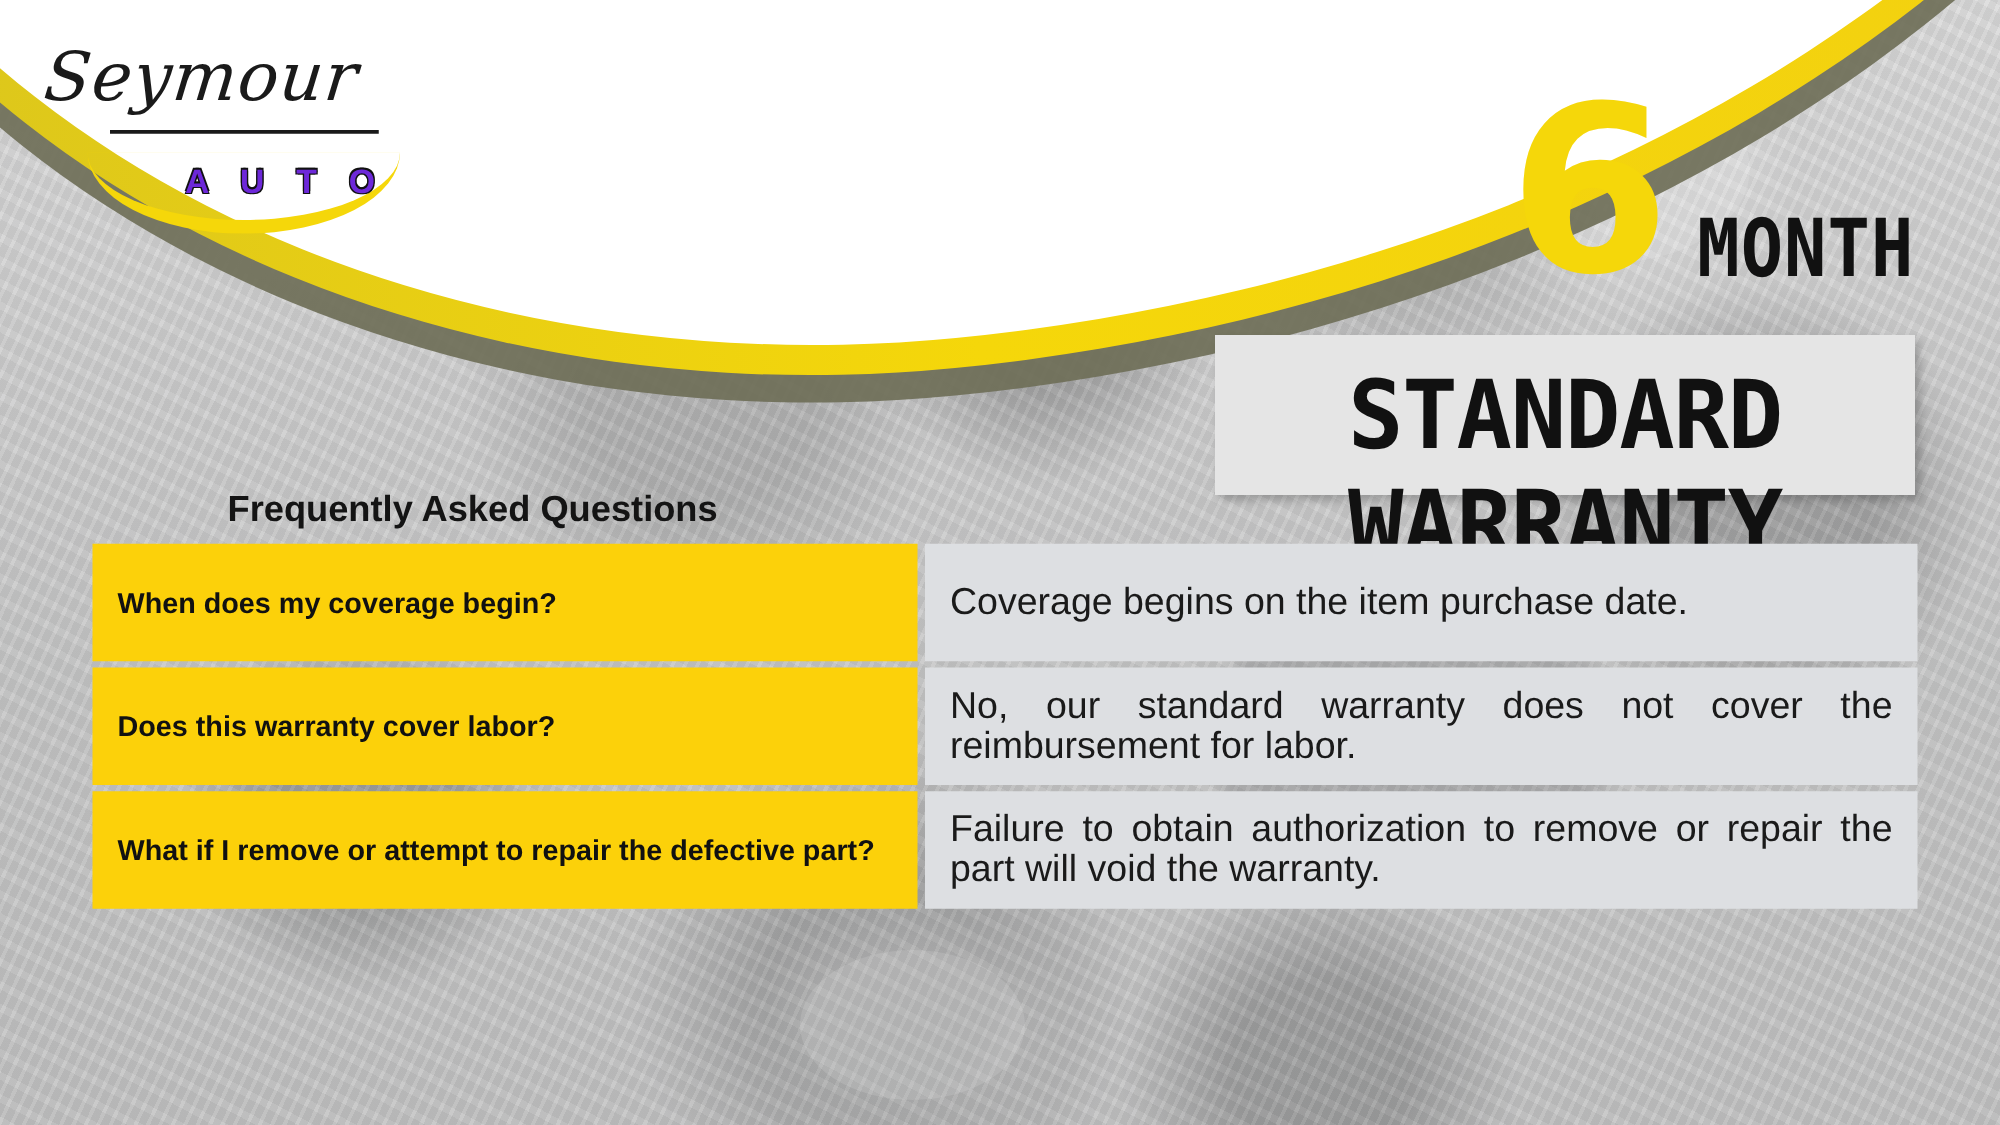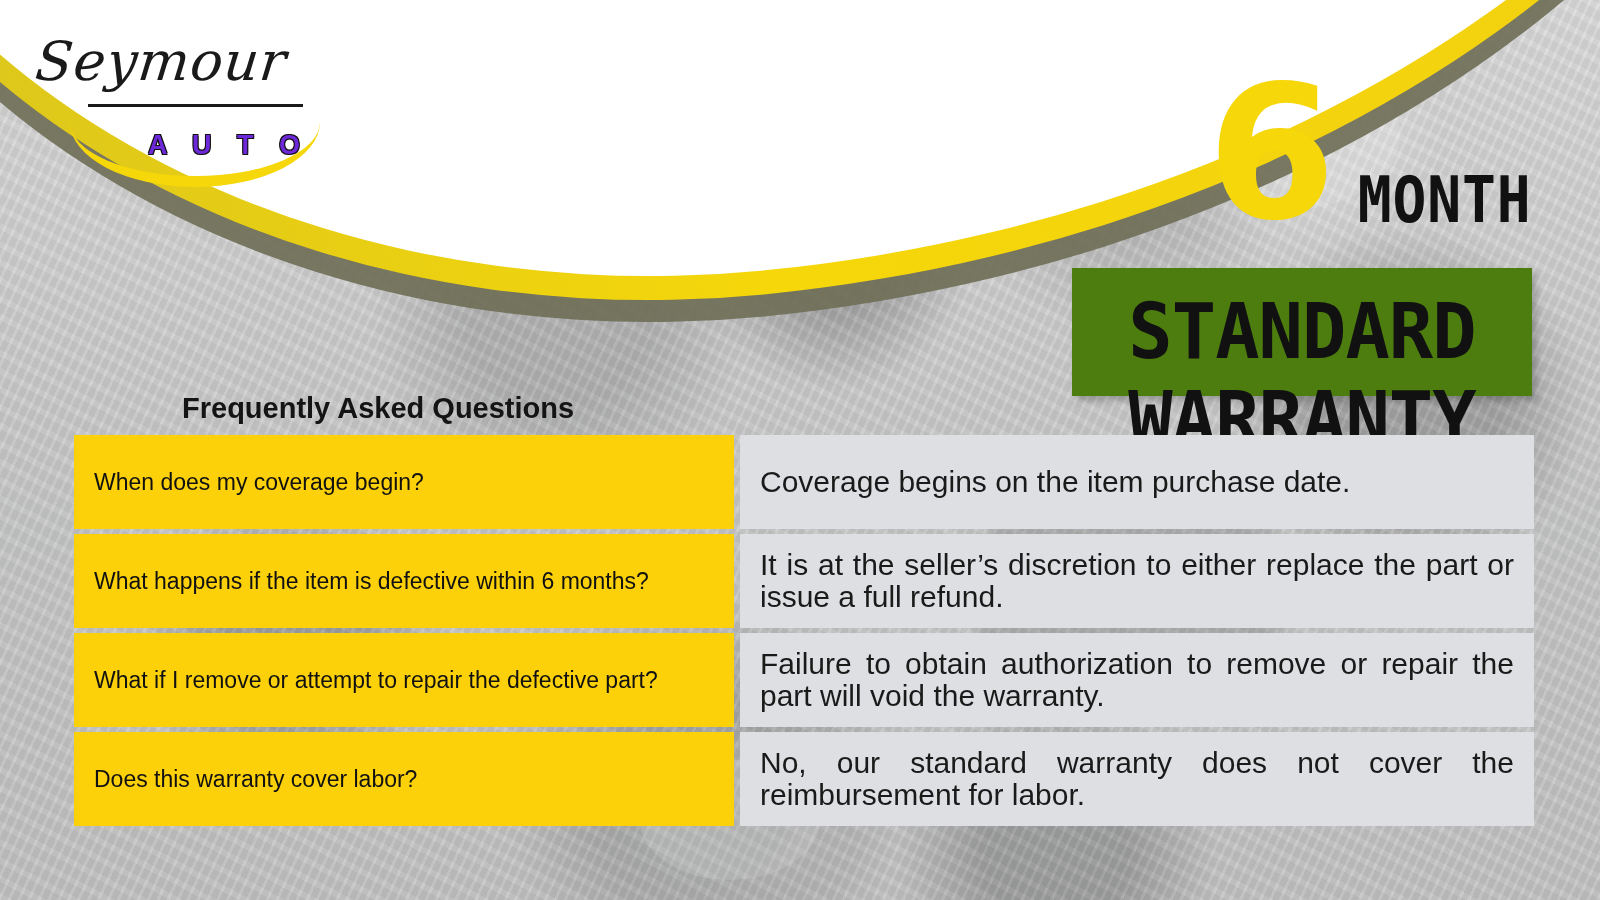"STANDARD WARRANTY" .warranty-banner { background: #4d7c0f -> #e5e5e5; width: 460px -> 560px }
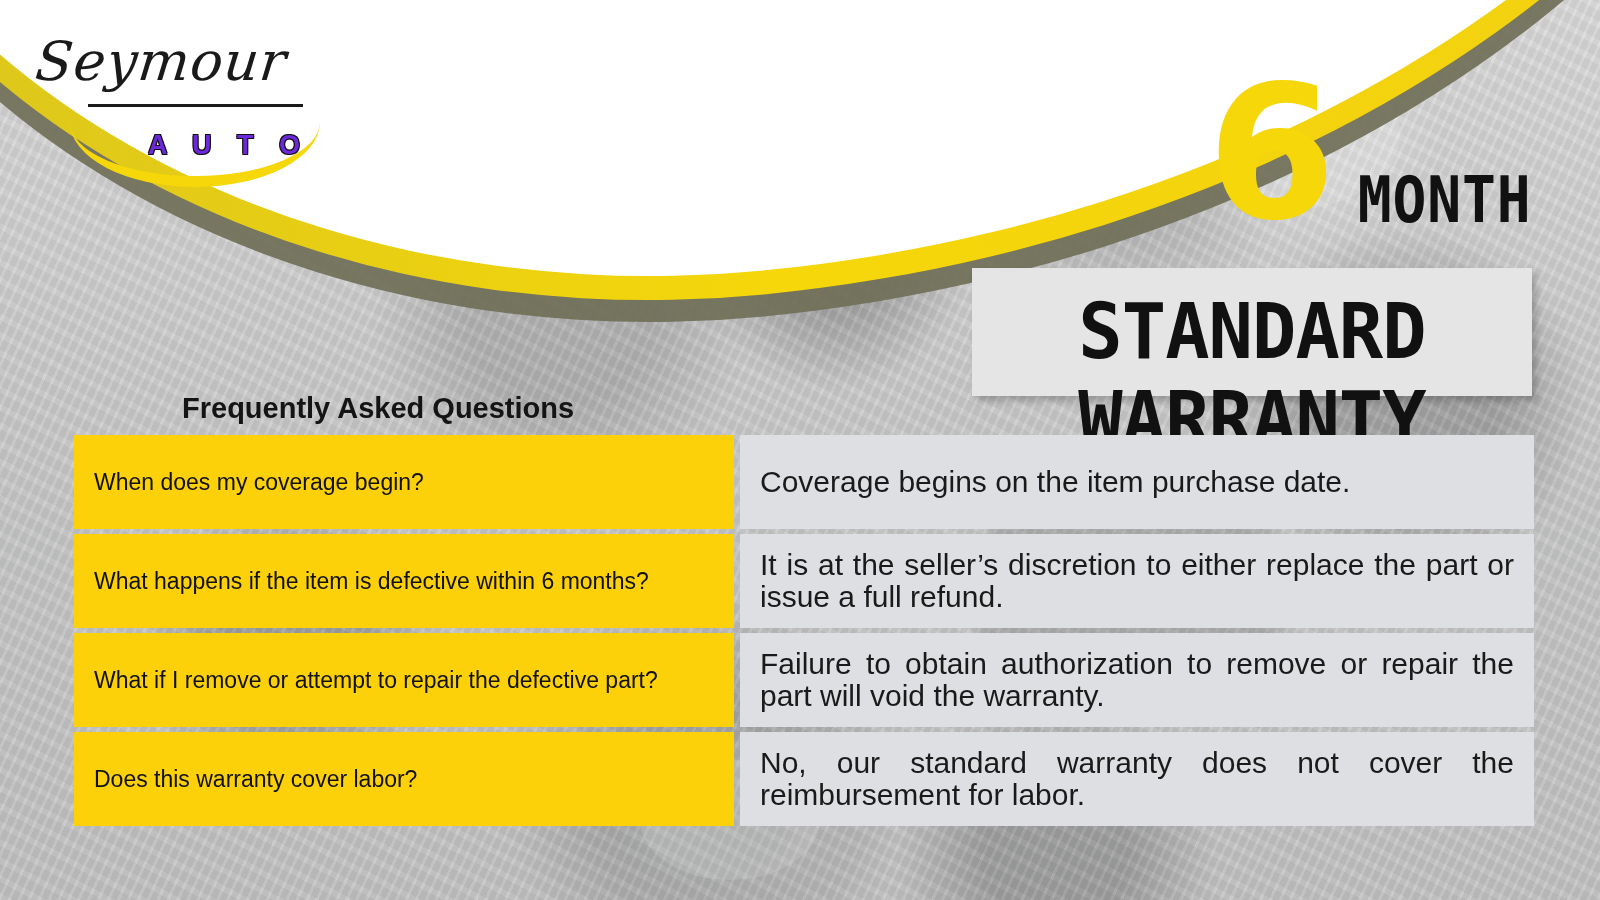"When does my coverage begin?" td.q-cell { font-weight: normal -> bold }
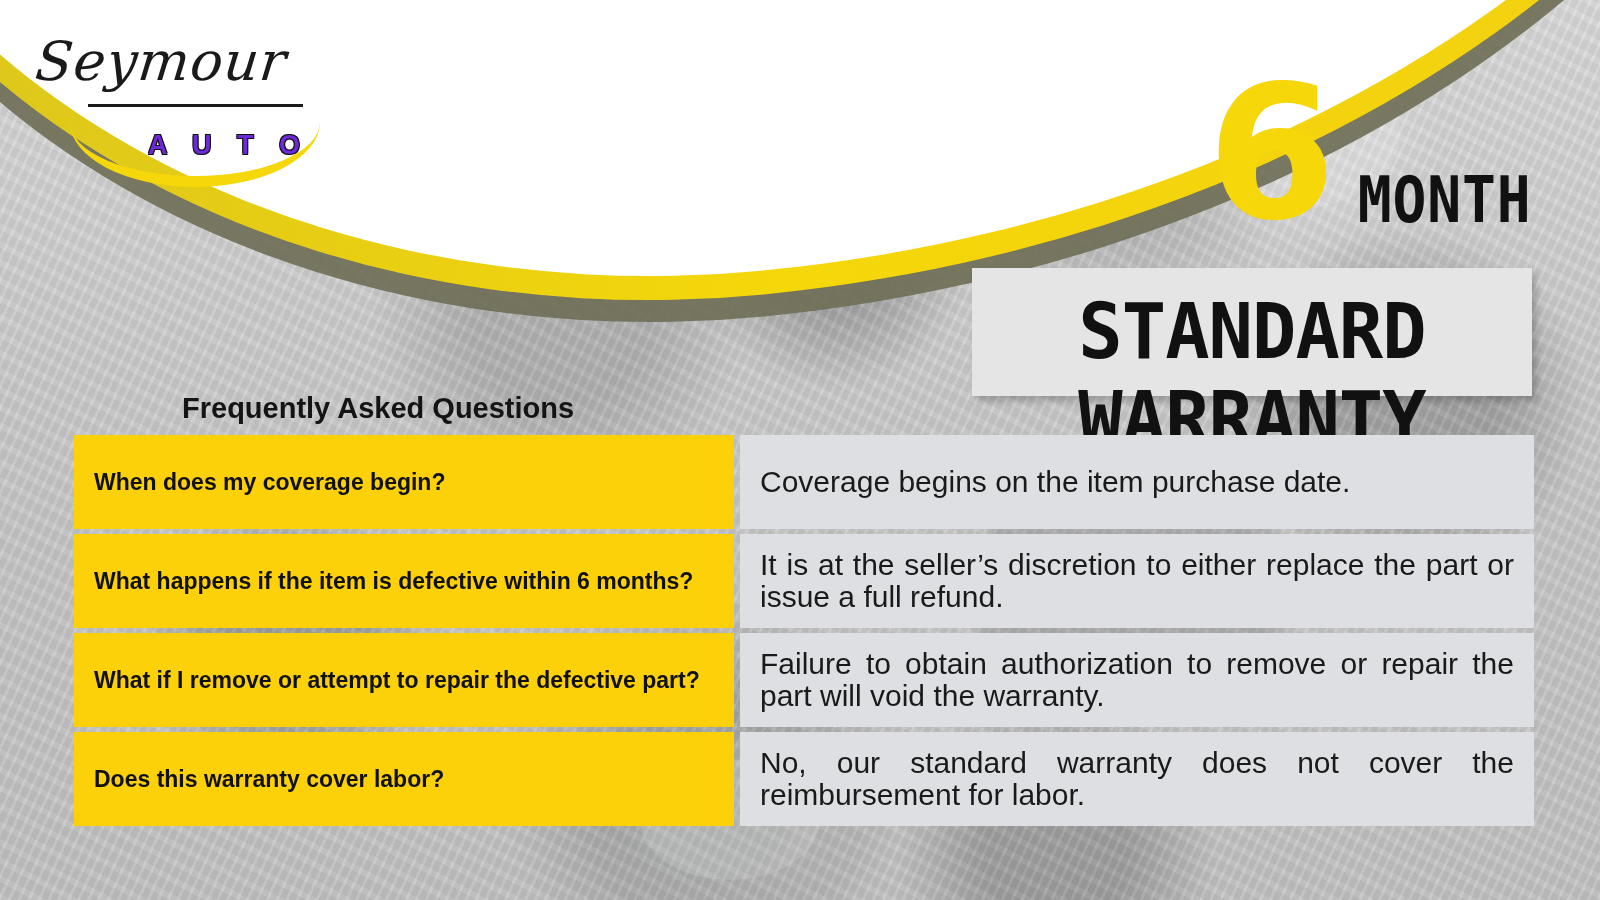"What happens if the item" tr.faq-row-h2 { html: <tr> <td>What happens if the item is defective within 6 months?</td> <td></td> <td>It is at the seller’s discretion to either replace the part or issue a full refund.</td> </tr> -> none }
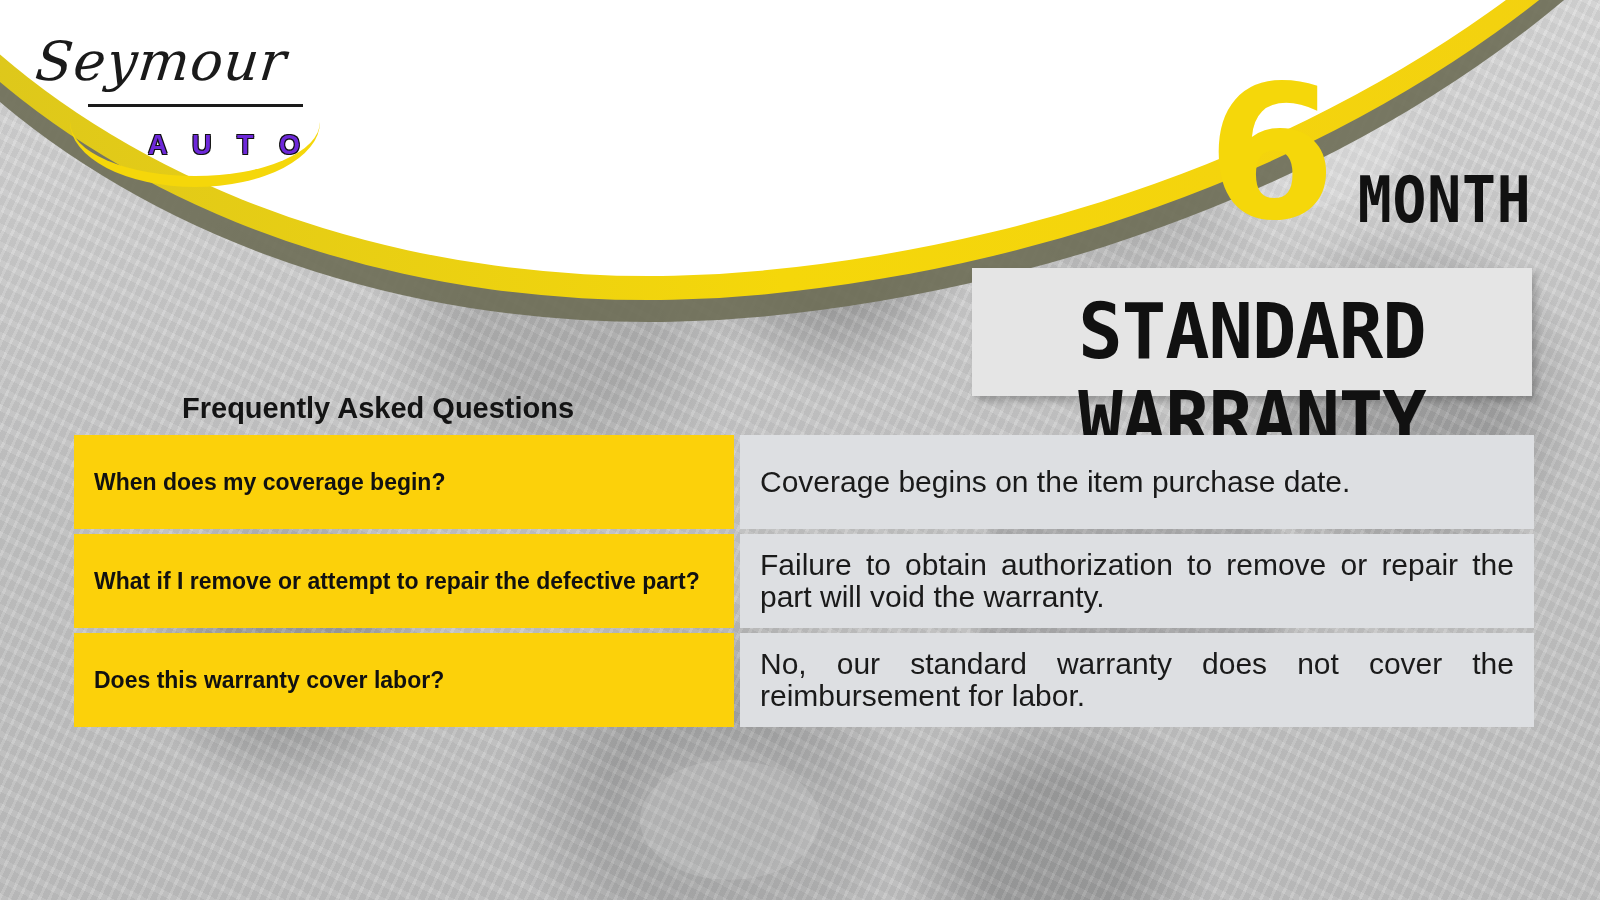"What if I remove or" tr.faq-row-h2 { order: before "Does this warranty cover labor?" -> after "Does this warranty cover labor?" }
